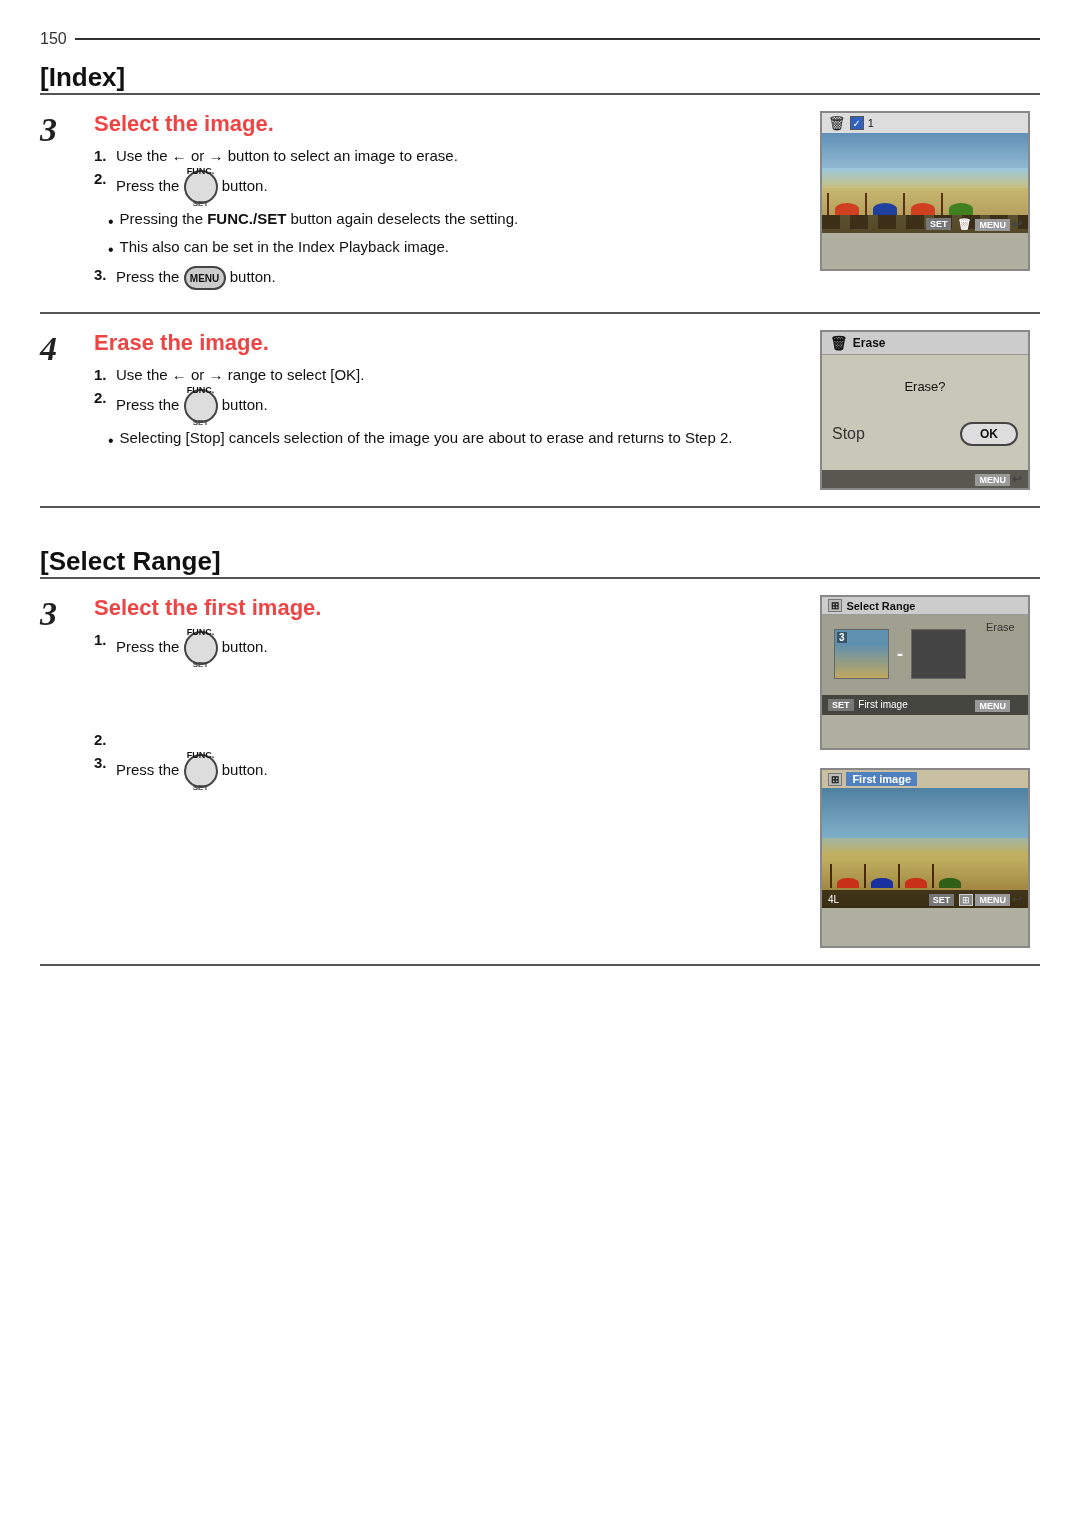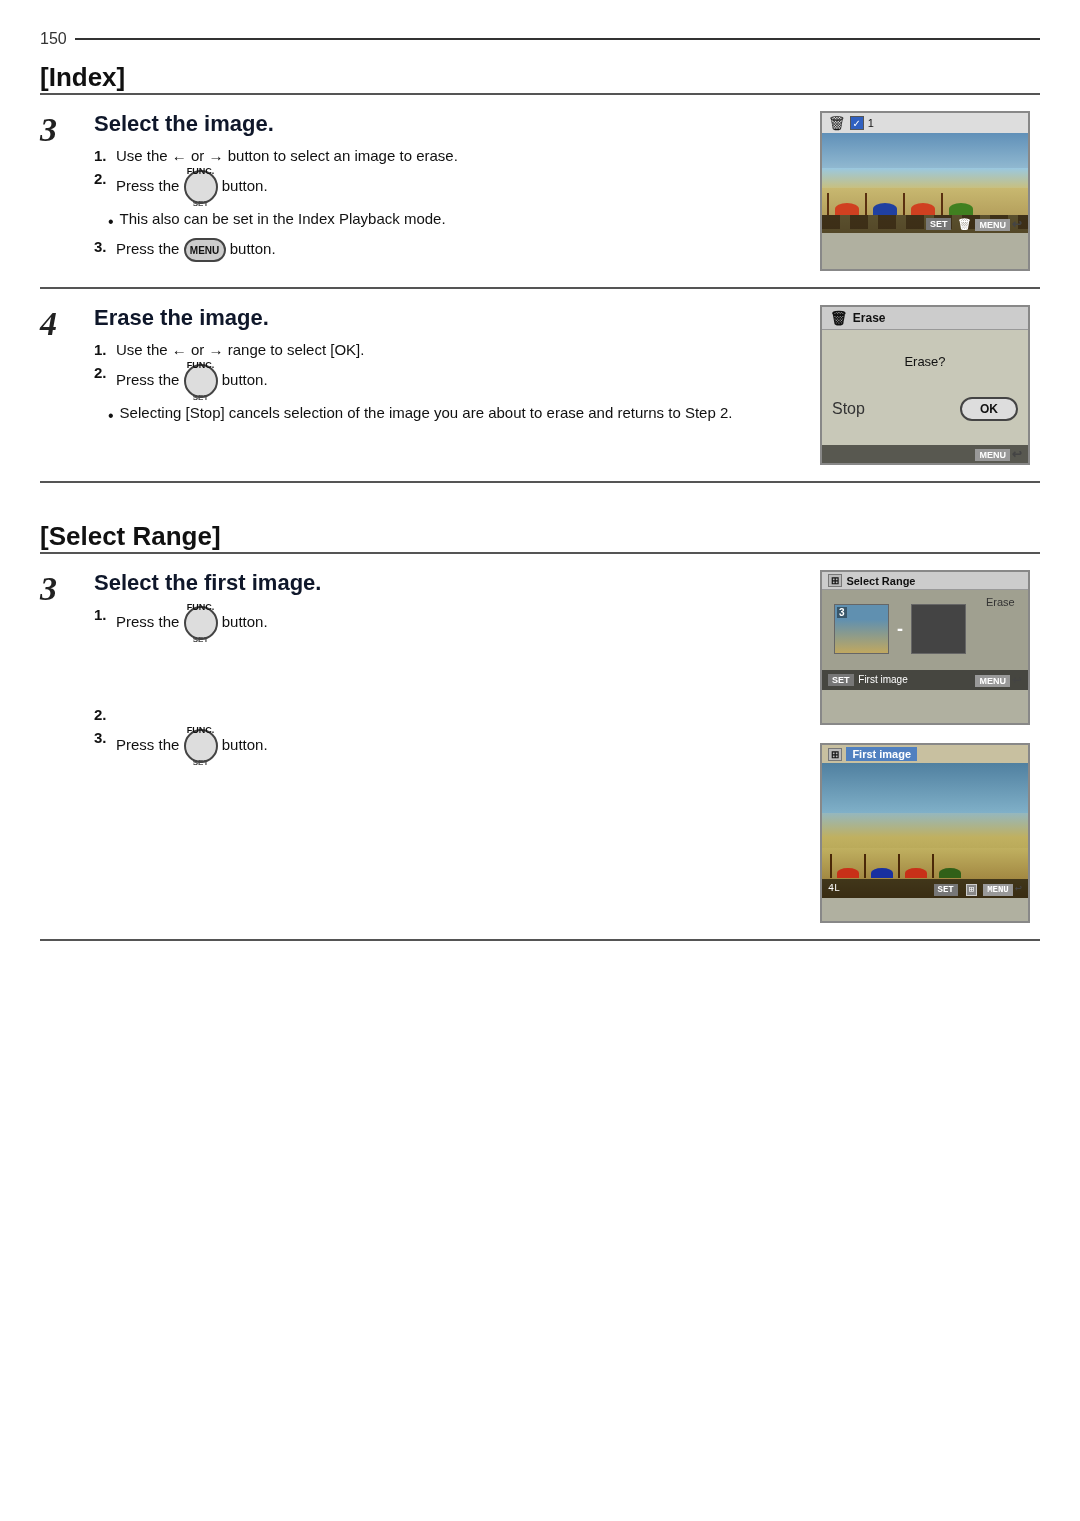"Select the image." .step-title { color: #0f172a -> #ef4444 }
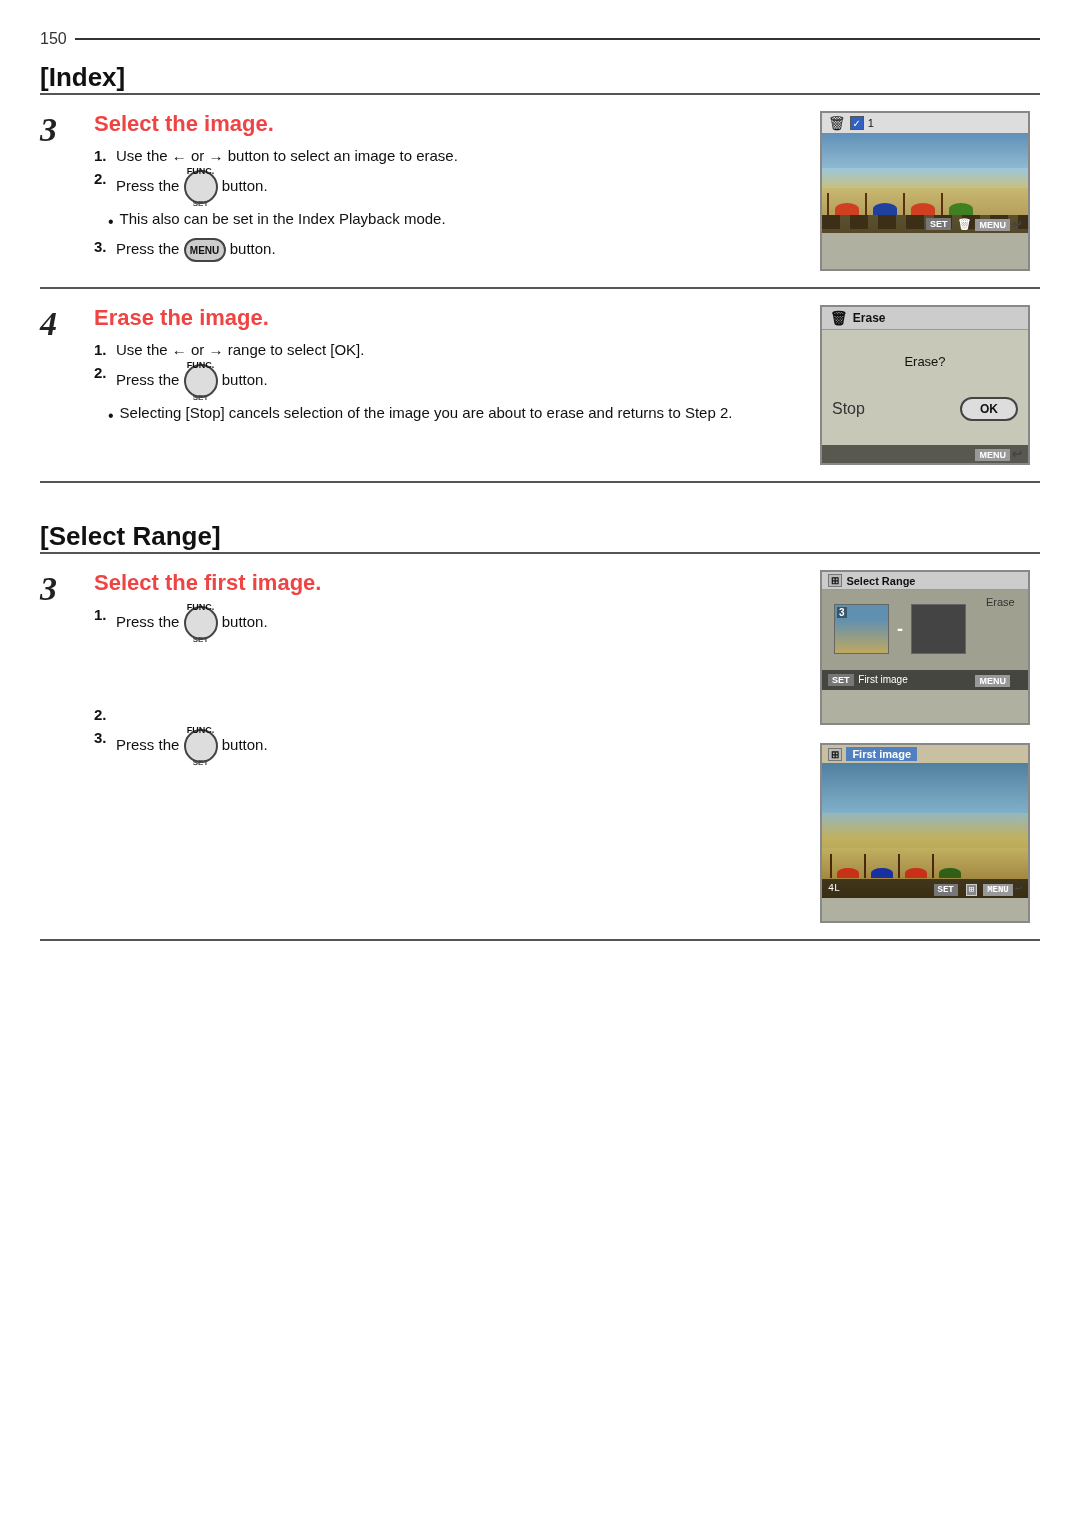"Pressing the FUNC./SET button again" div.bullet-item { html: none -> <div> <span>Pressing the <strong>FUNC./SET</strong> button again deselects the setting.</span> </div> }
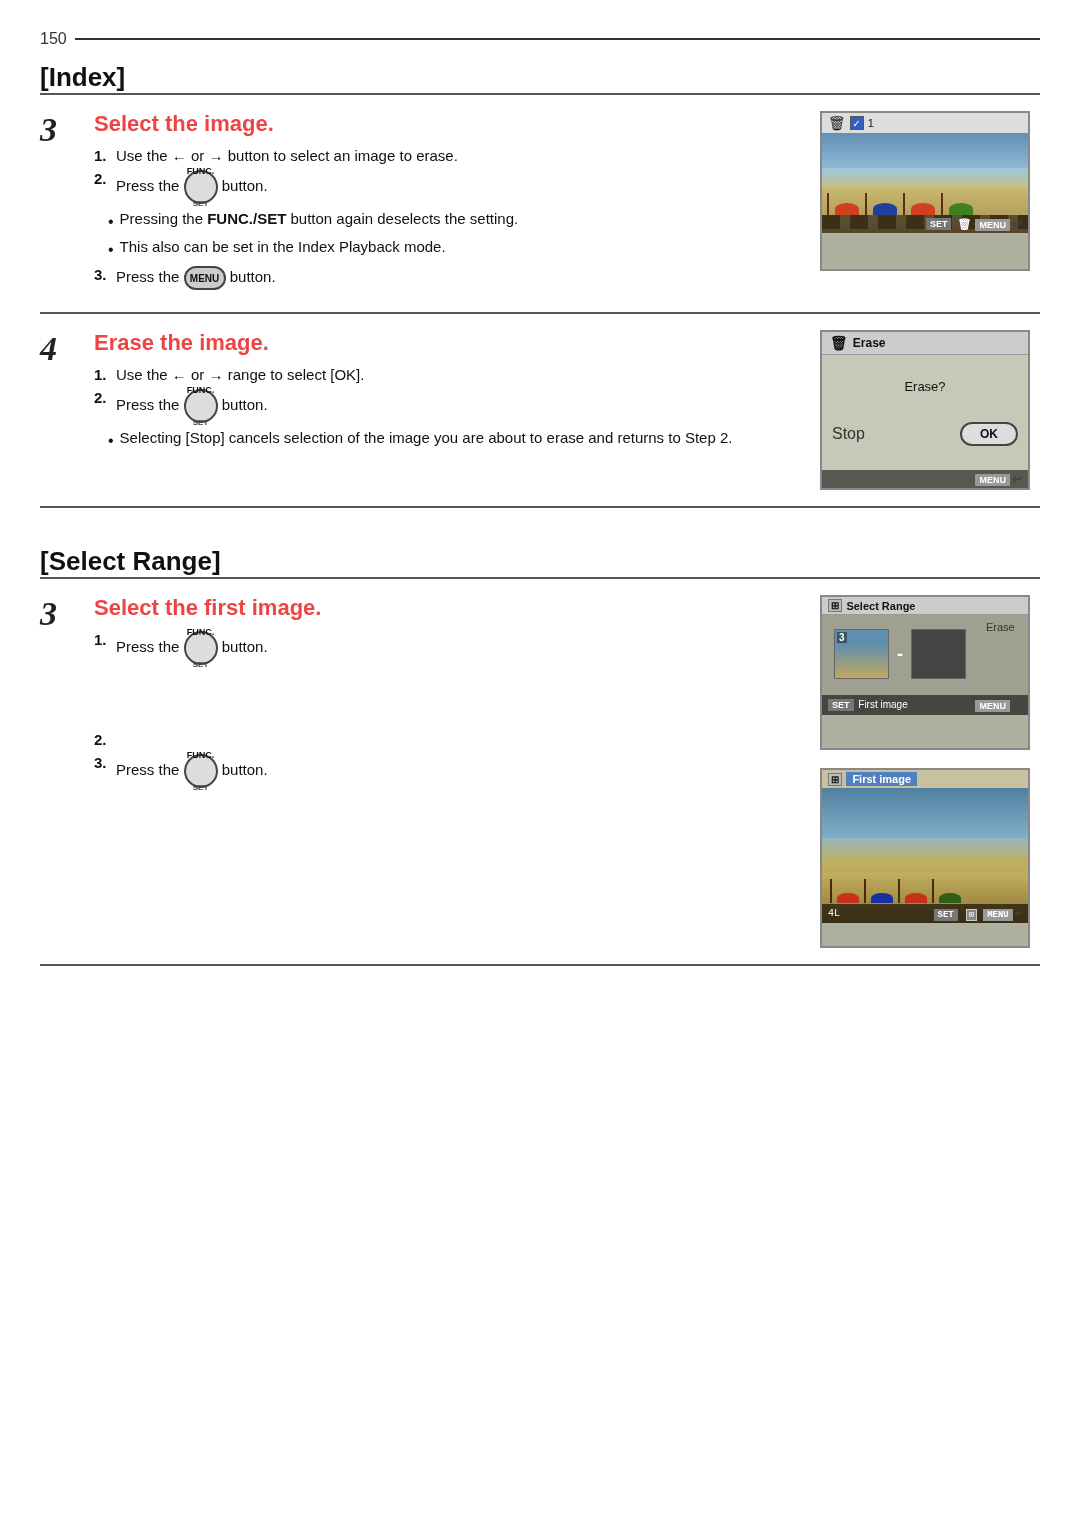"This also can be set" span { text: mode -> image }
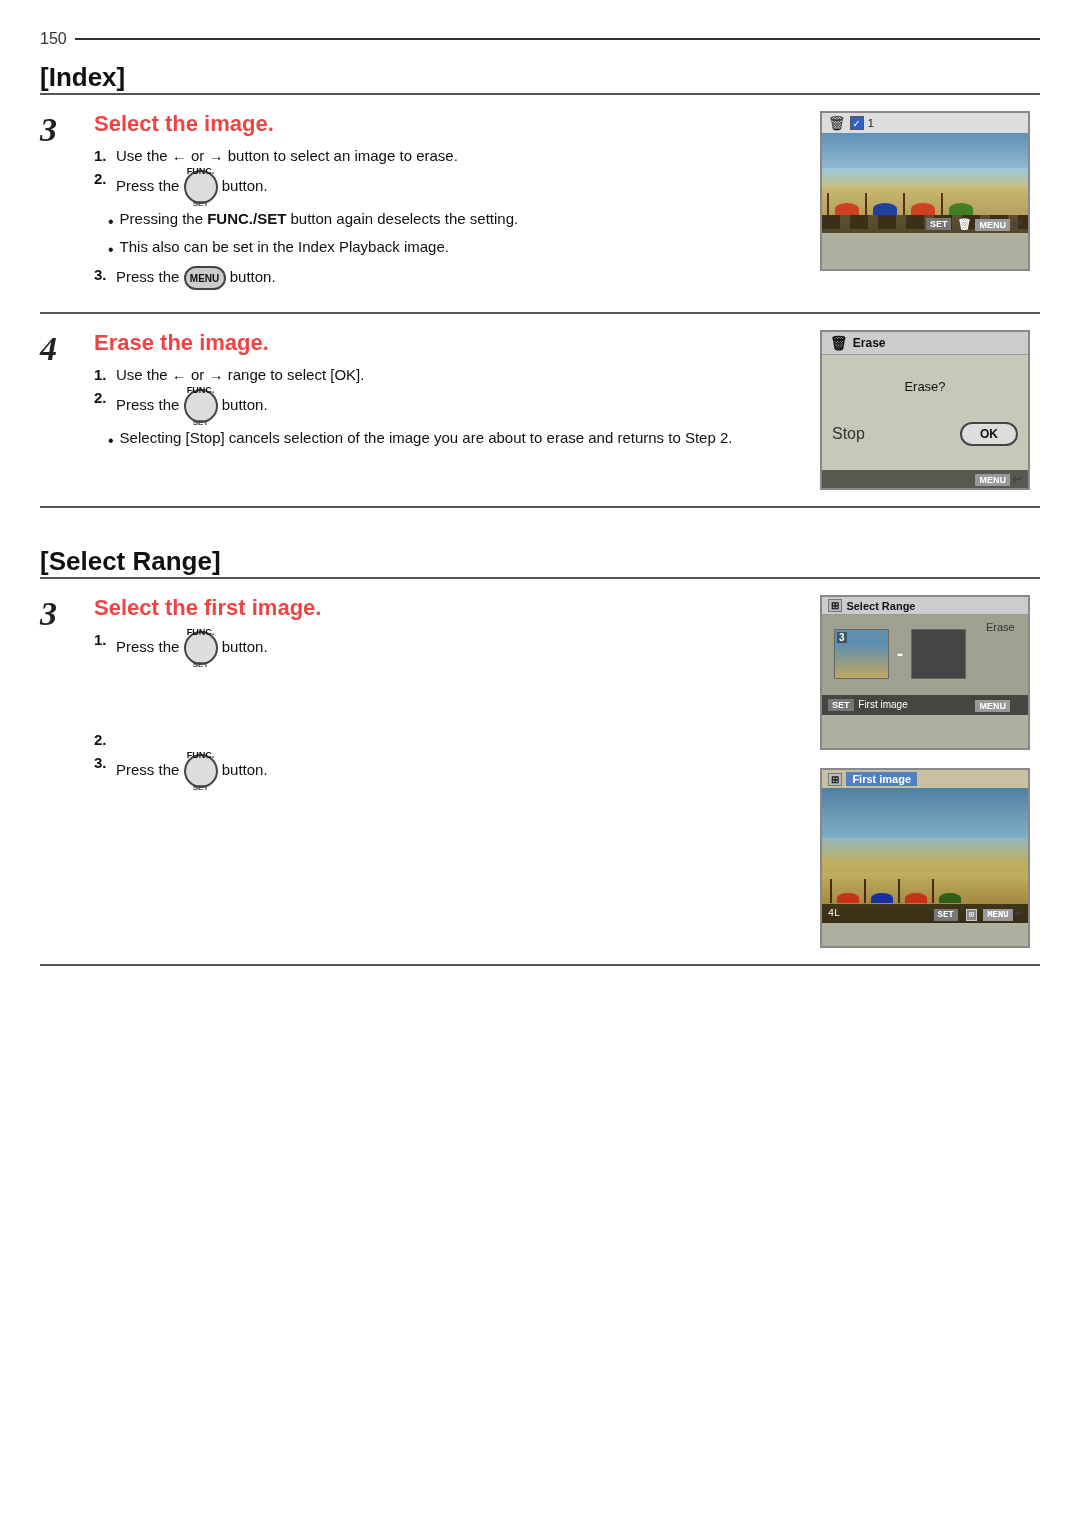"4L" .screen4-img { font-family: Liberation Mono, monospace -> none; height: 135px -> 120px }
